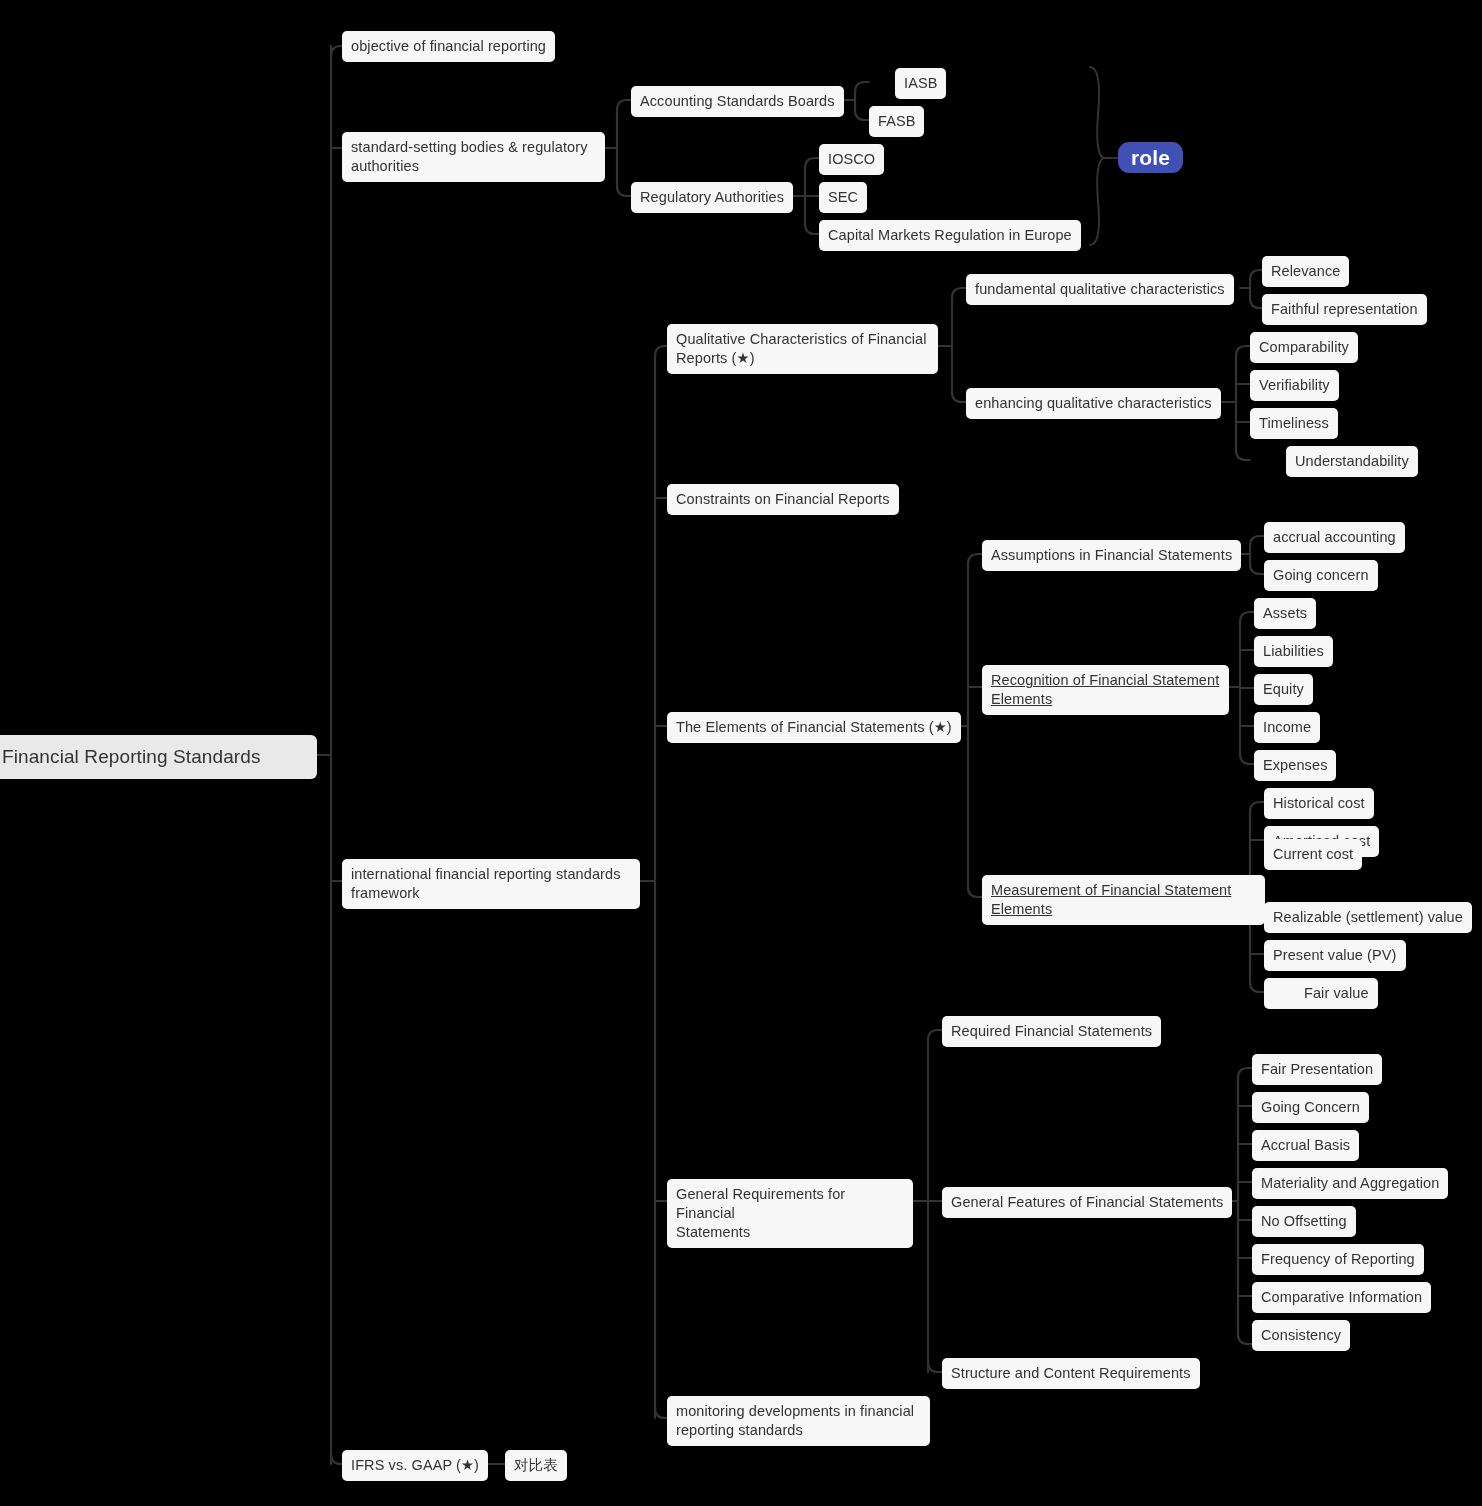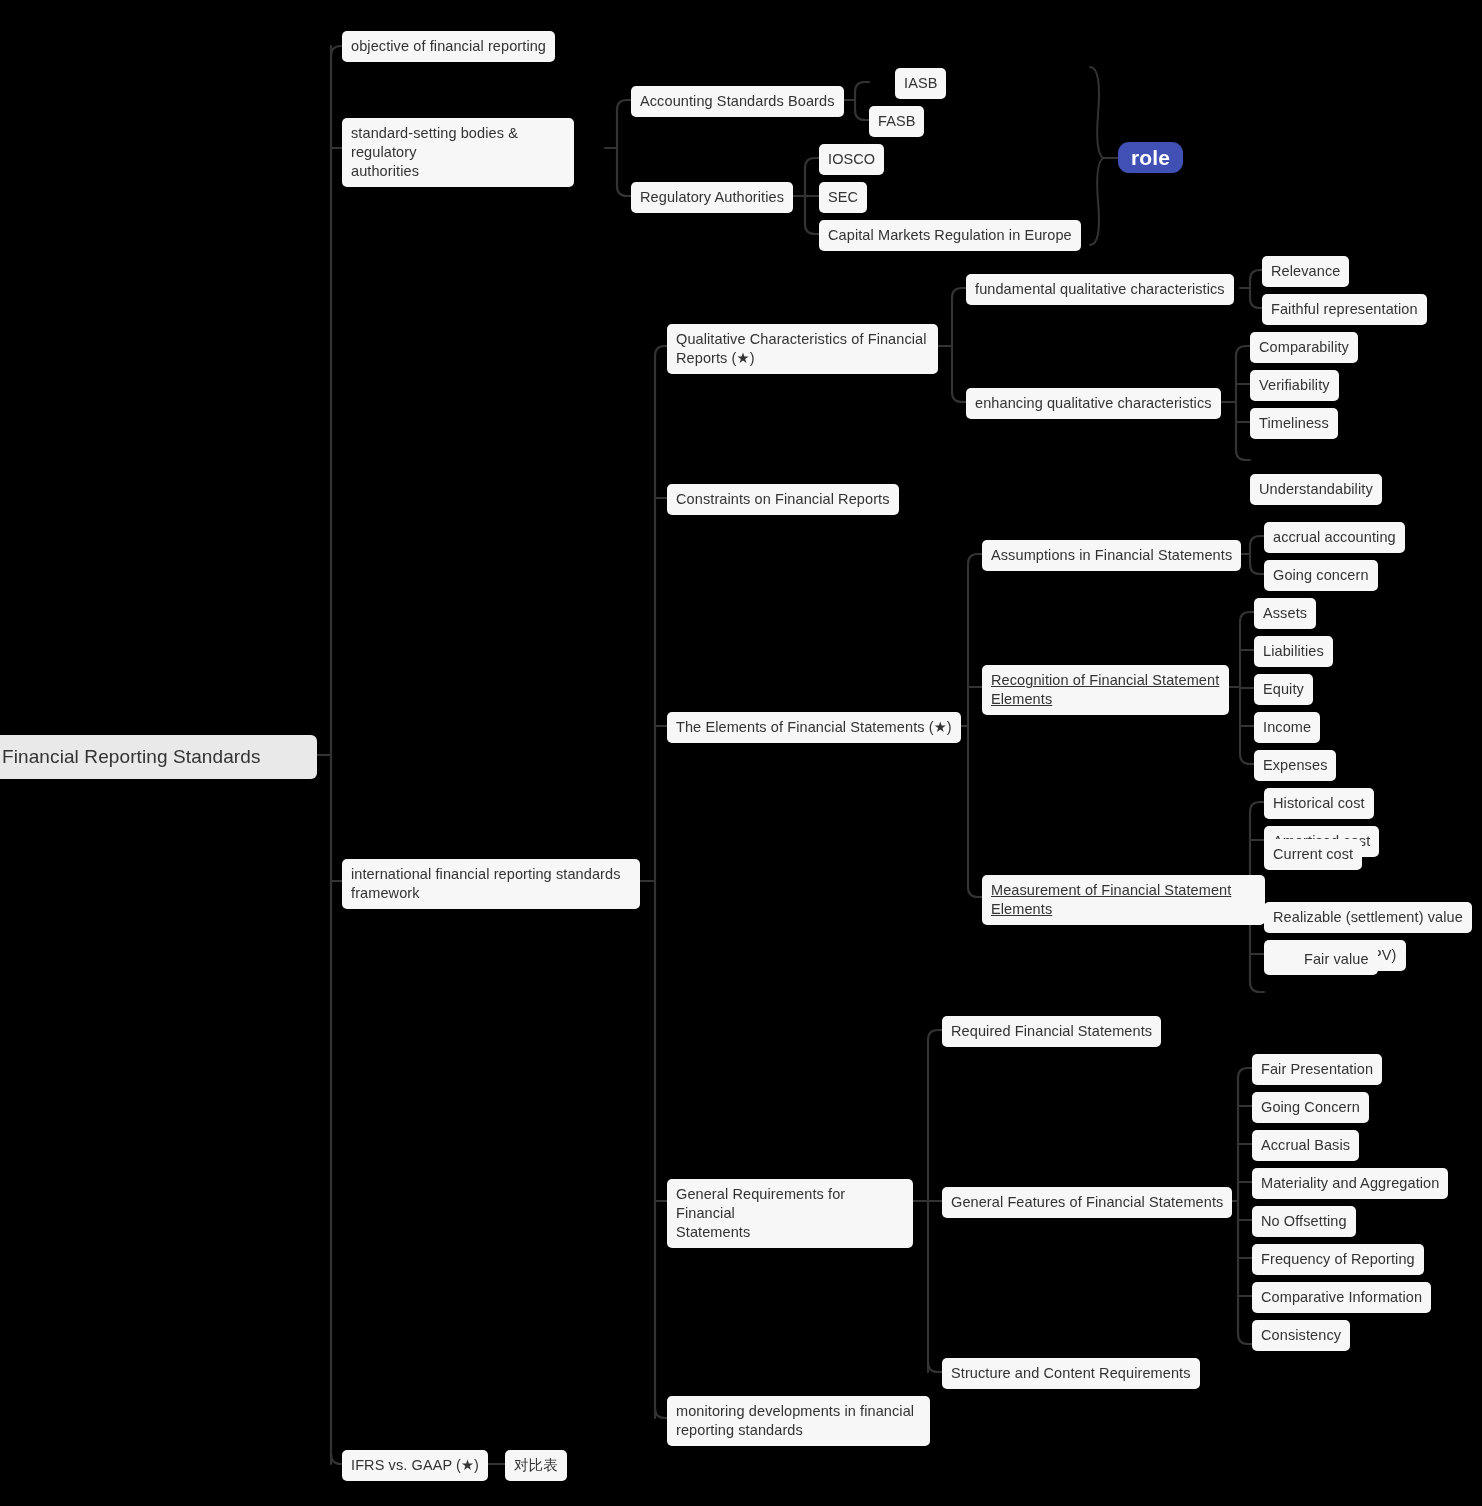"standard-setting bodies & regulatory" div.node { top: 118px -> 132px; width: 232px -> 263px }
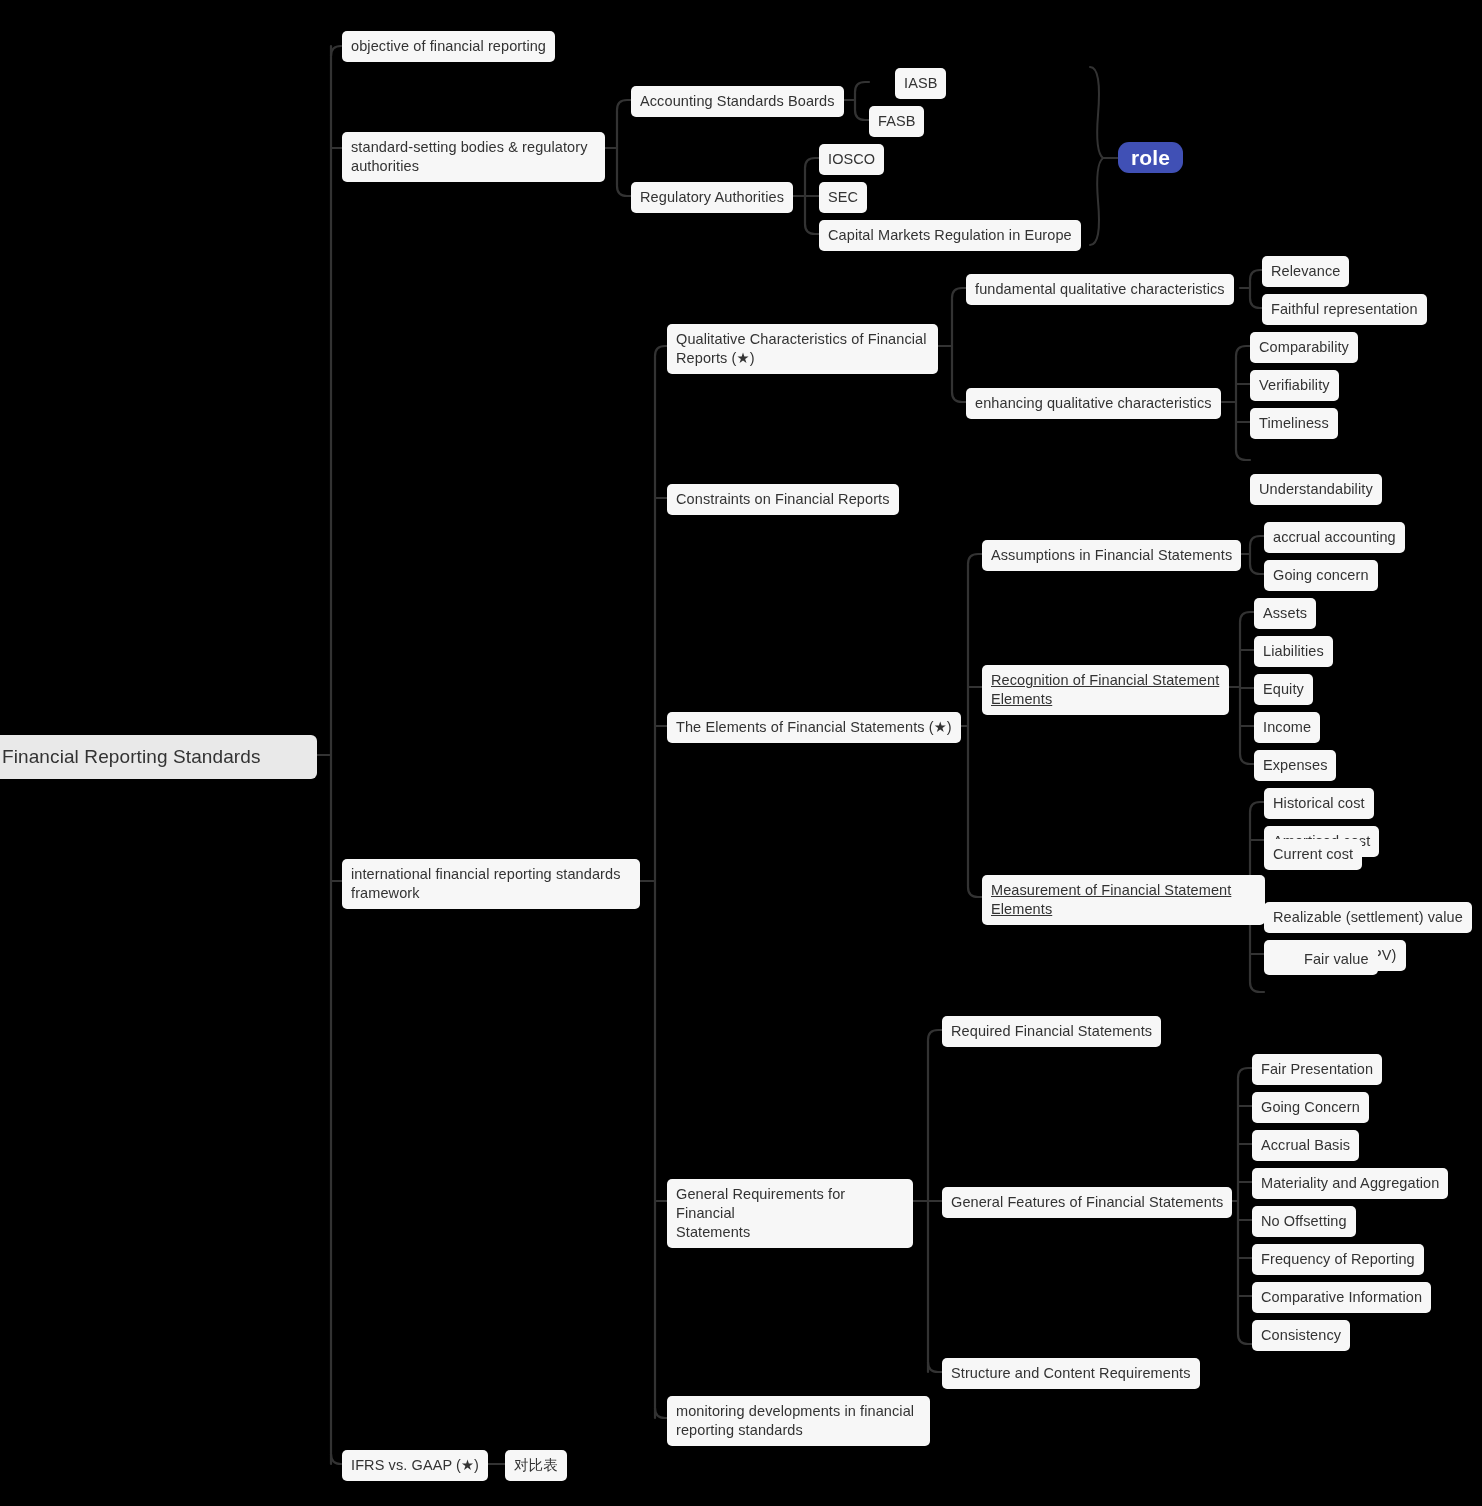"Understandability" div.node { left: 1250px -> 1286px; margin-top: 28px -> none }
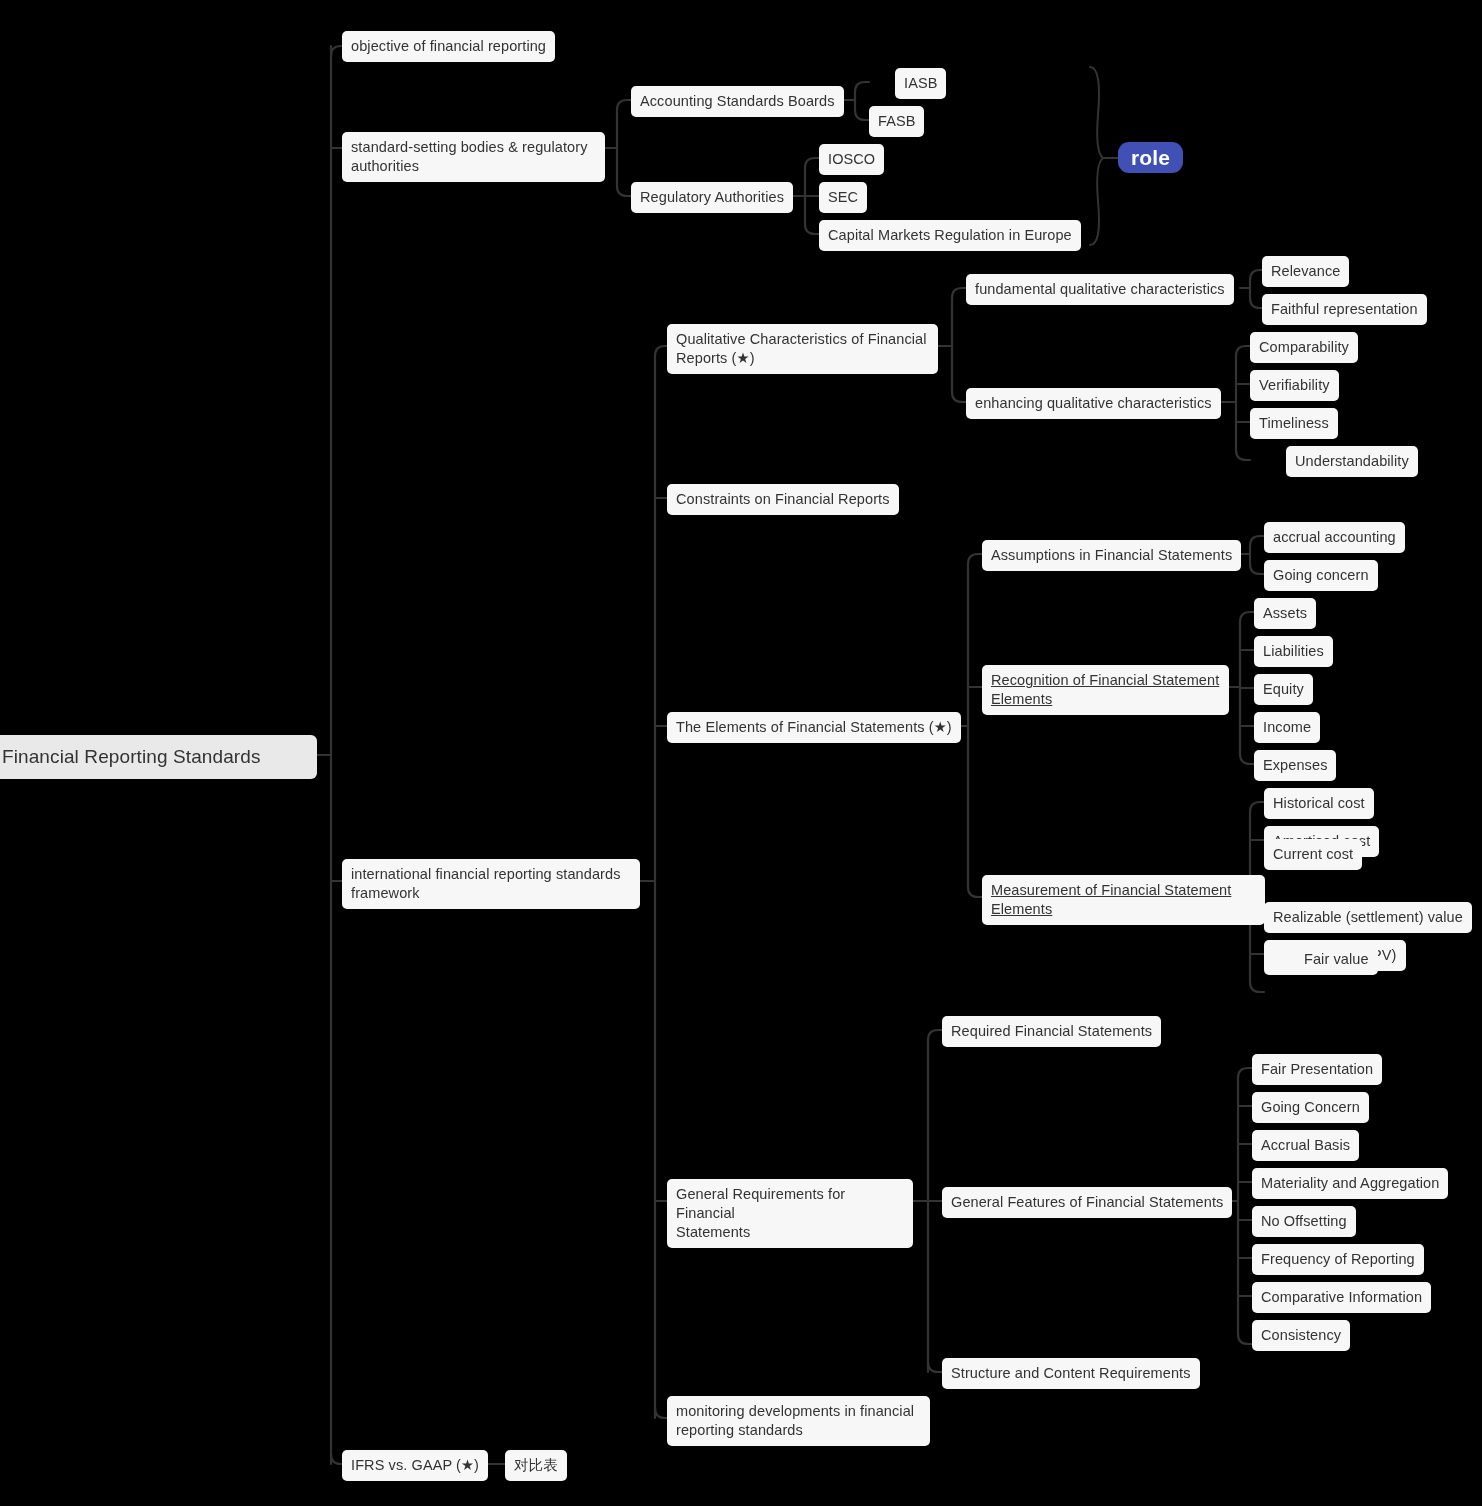"Fair value" div.node { top: 944px -> 978px }
